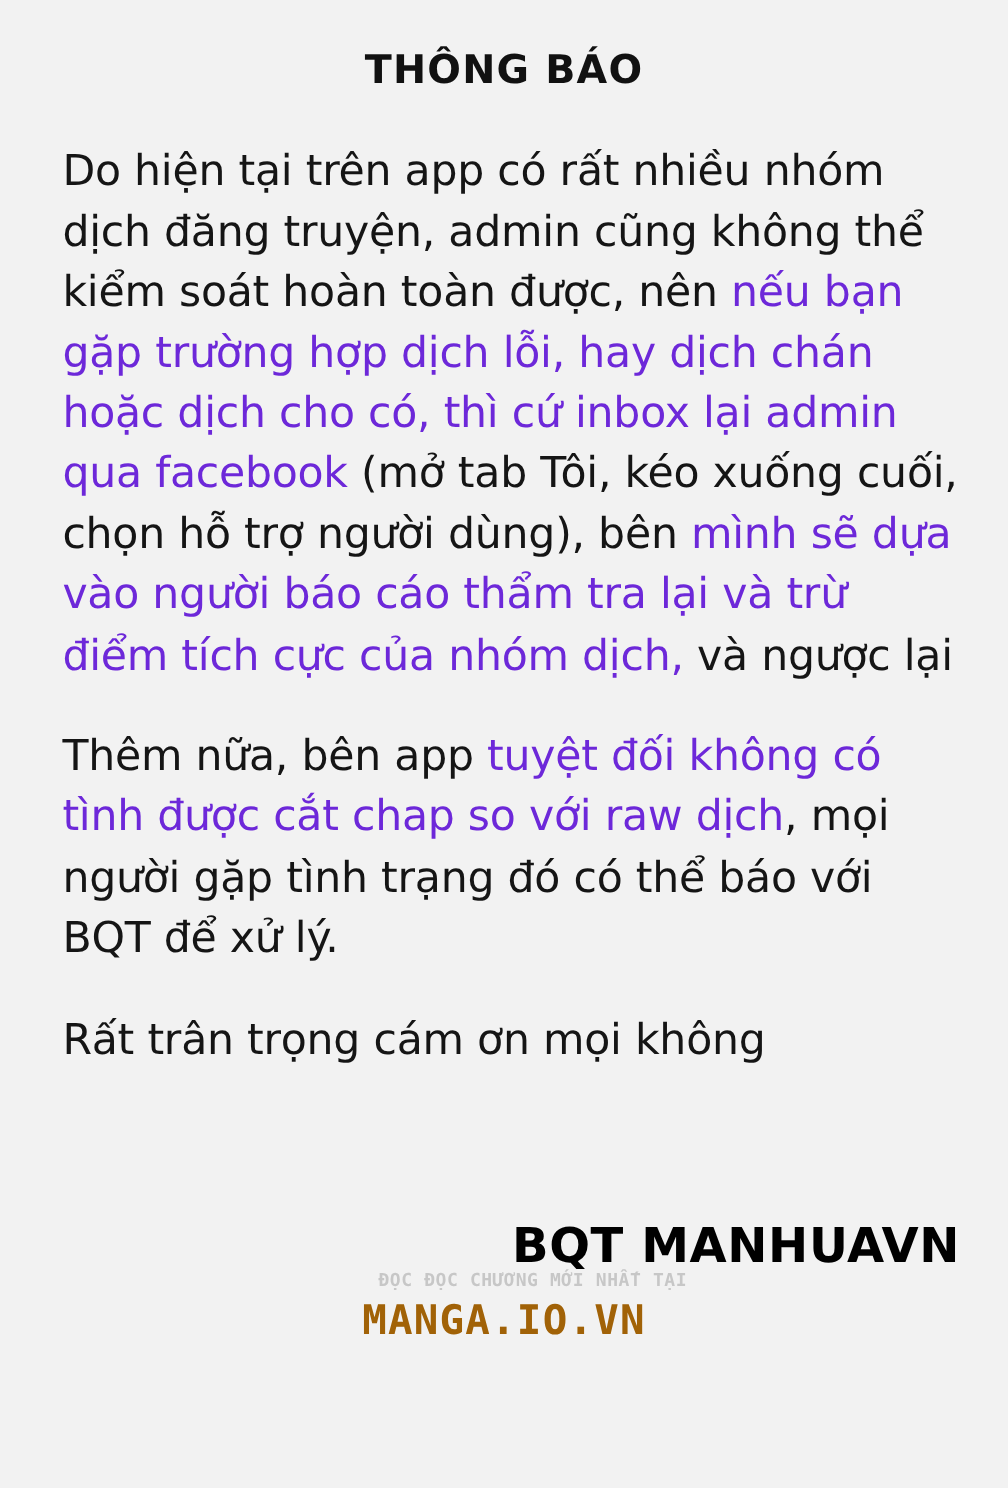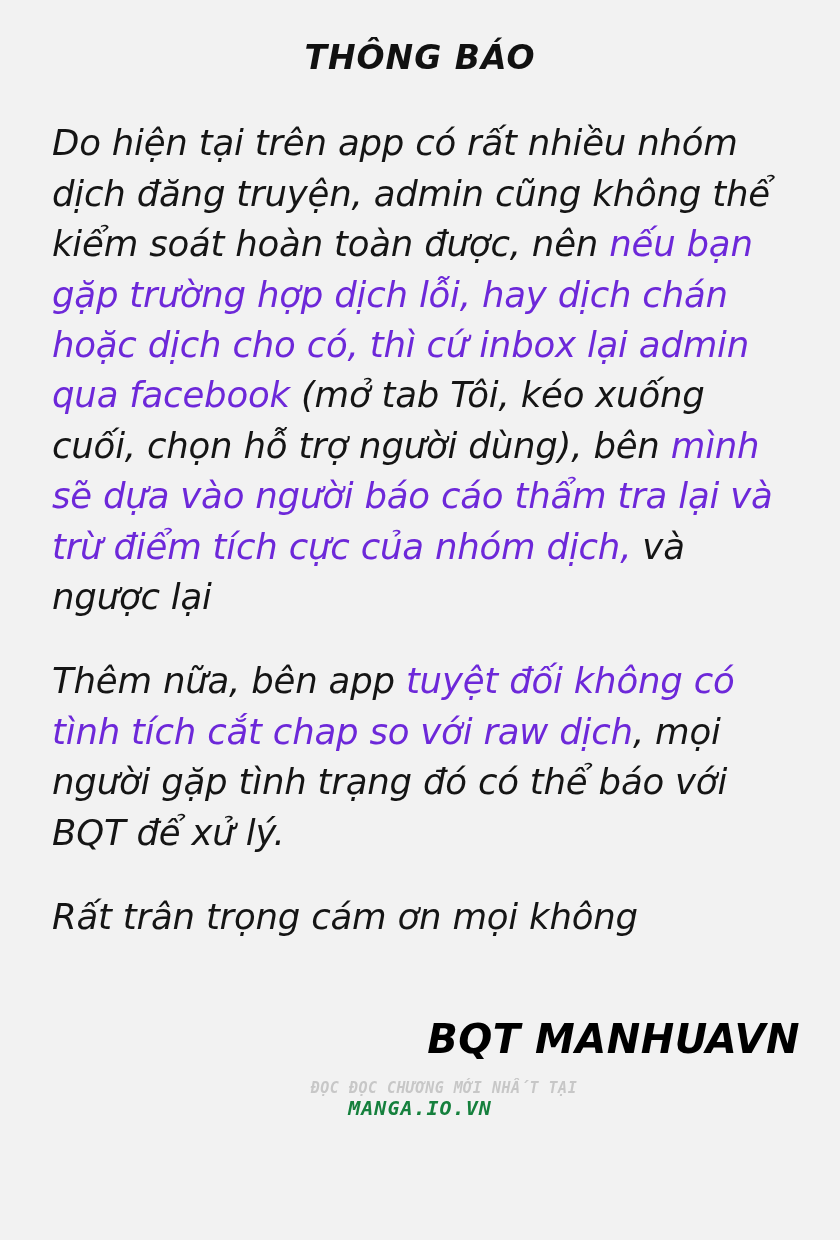"THÔNG BÁO" .page { font-style: italic -> none }
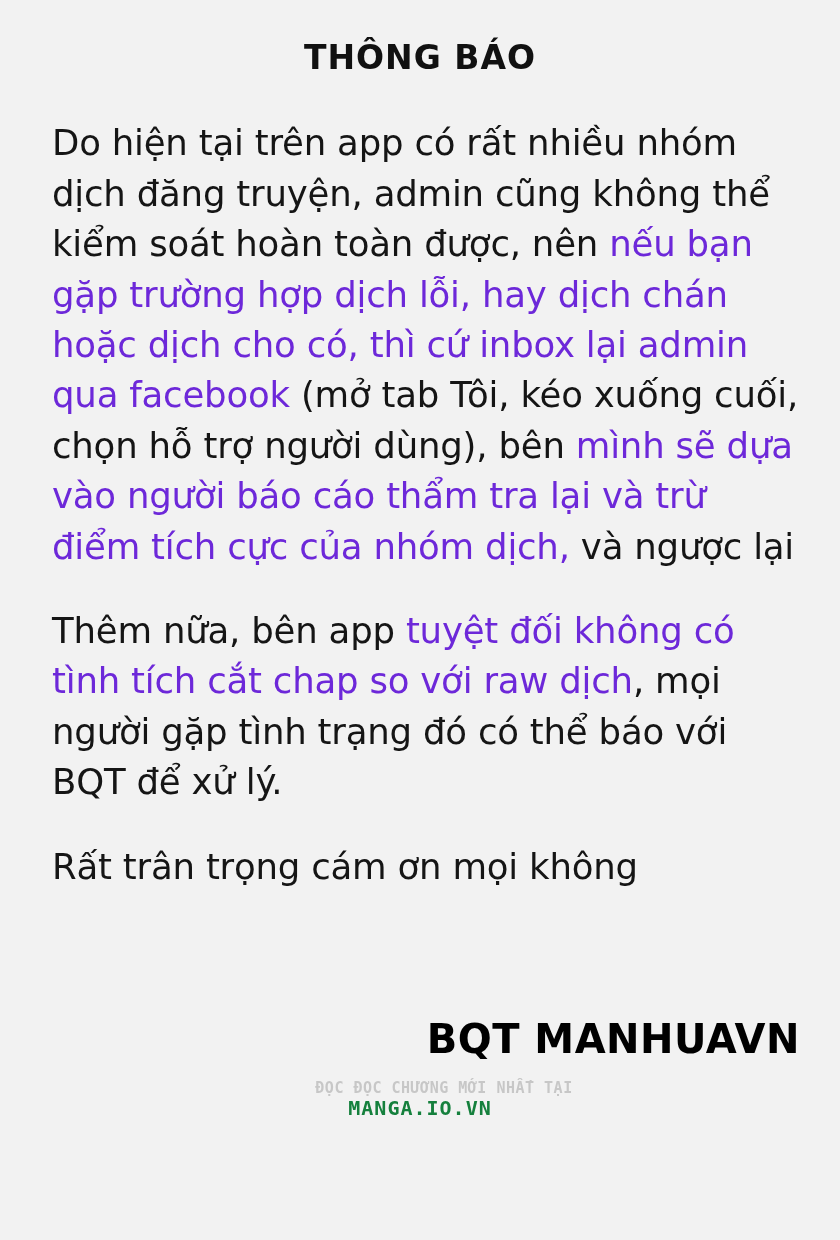"tuyệt đối không có tình" span.red { text: tích -> được }
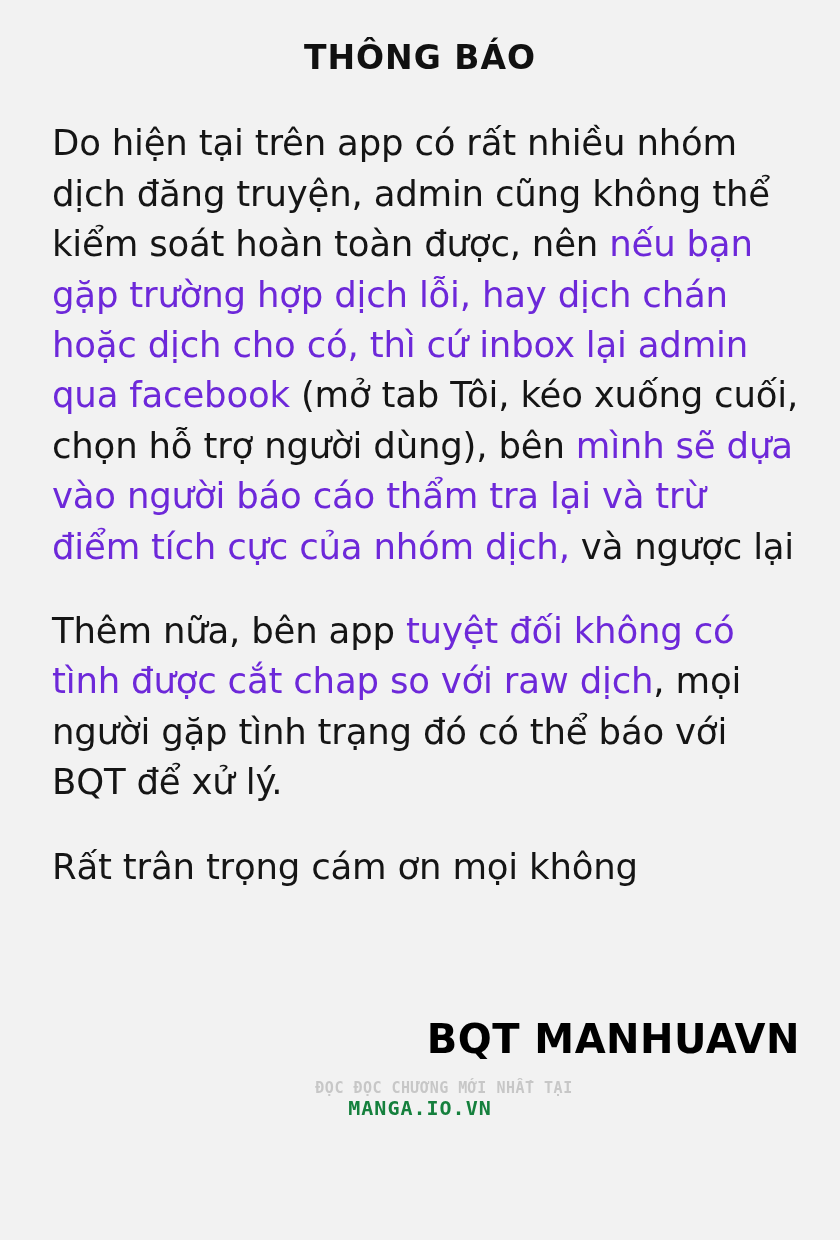"MANGA.IO.VN" .watermark .wm-big { color: #15803d -> #a16207; font-size: 20px -> 34px; margin-top: 2px -> 9px }
